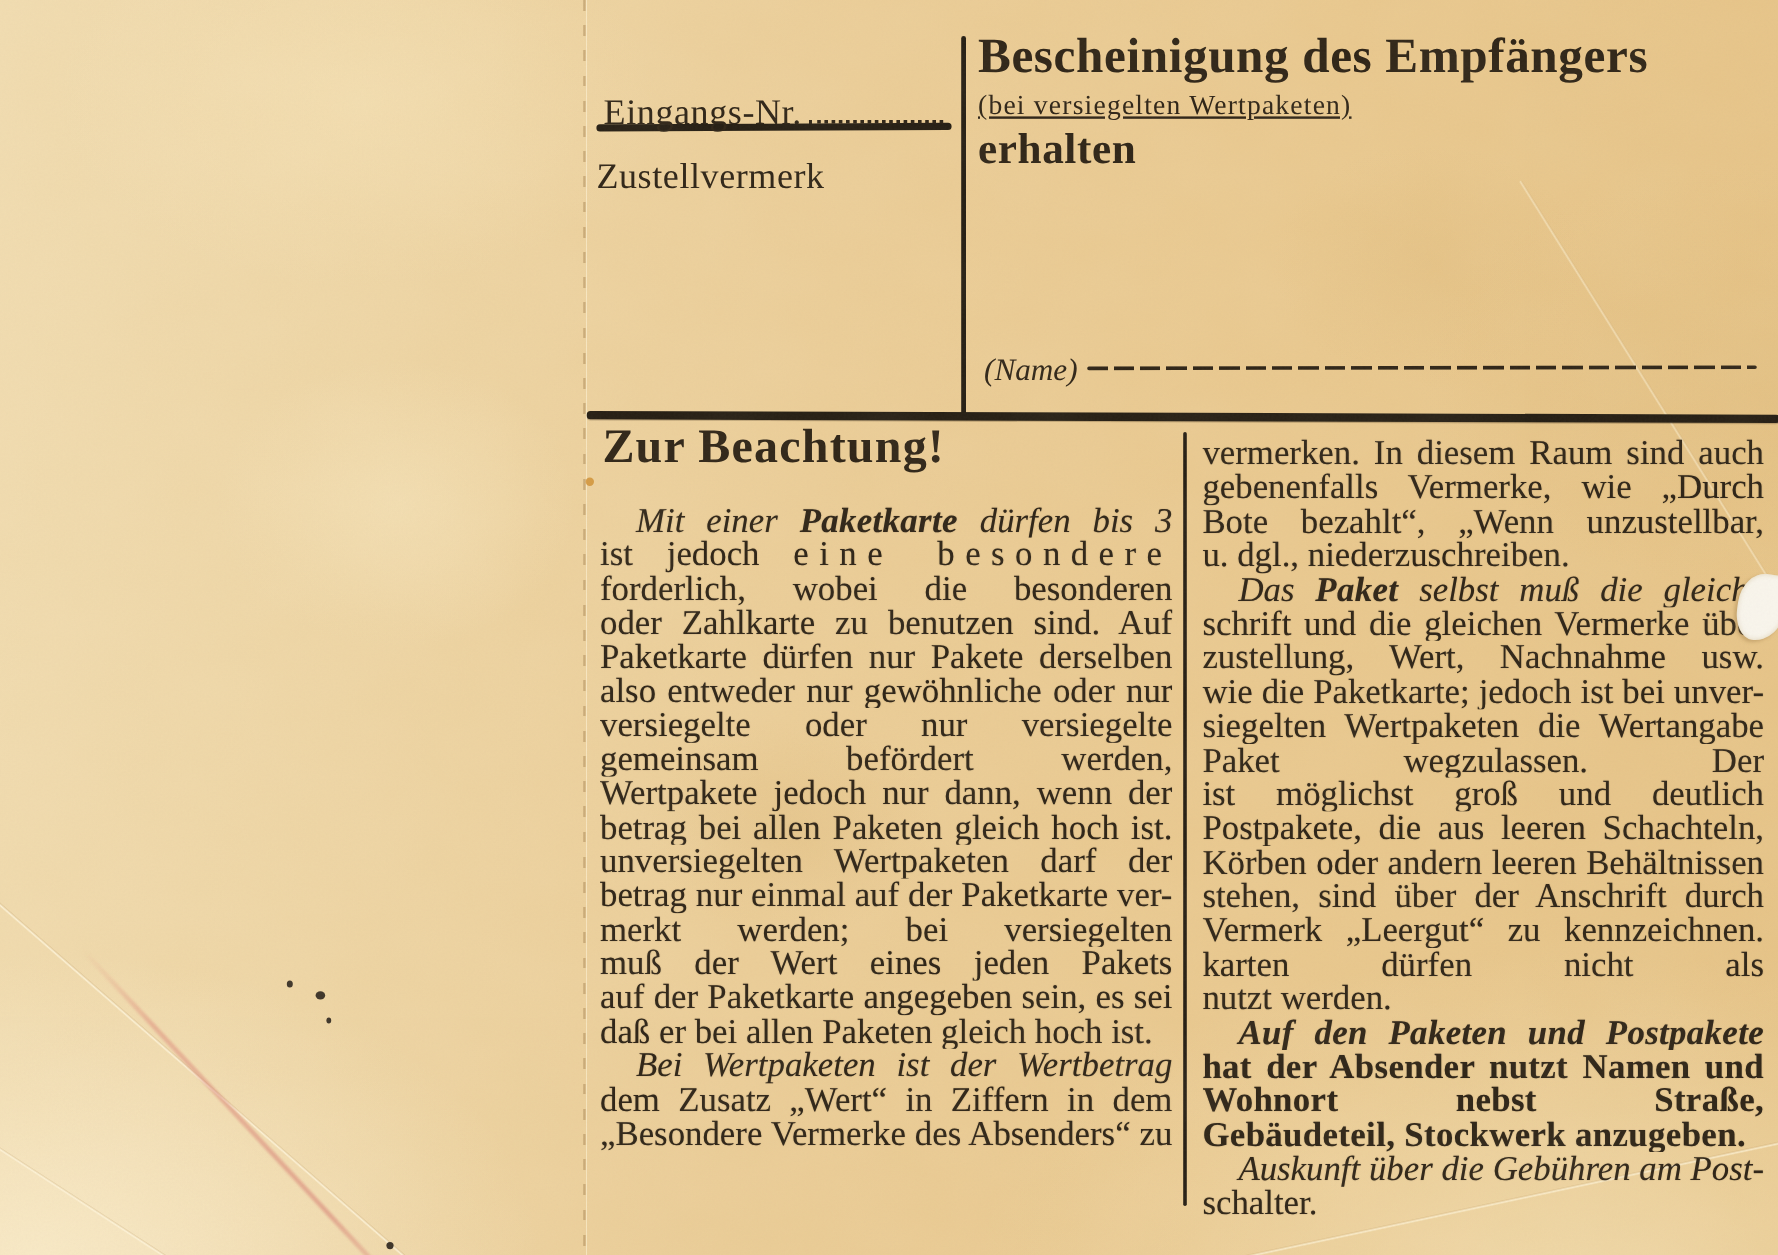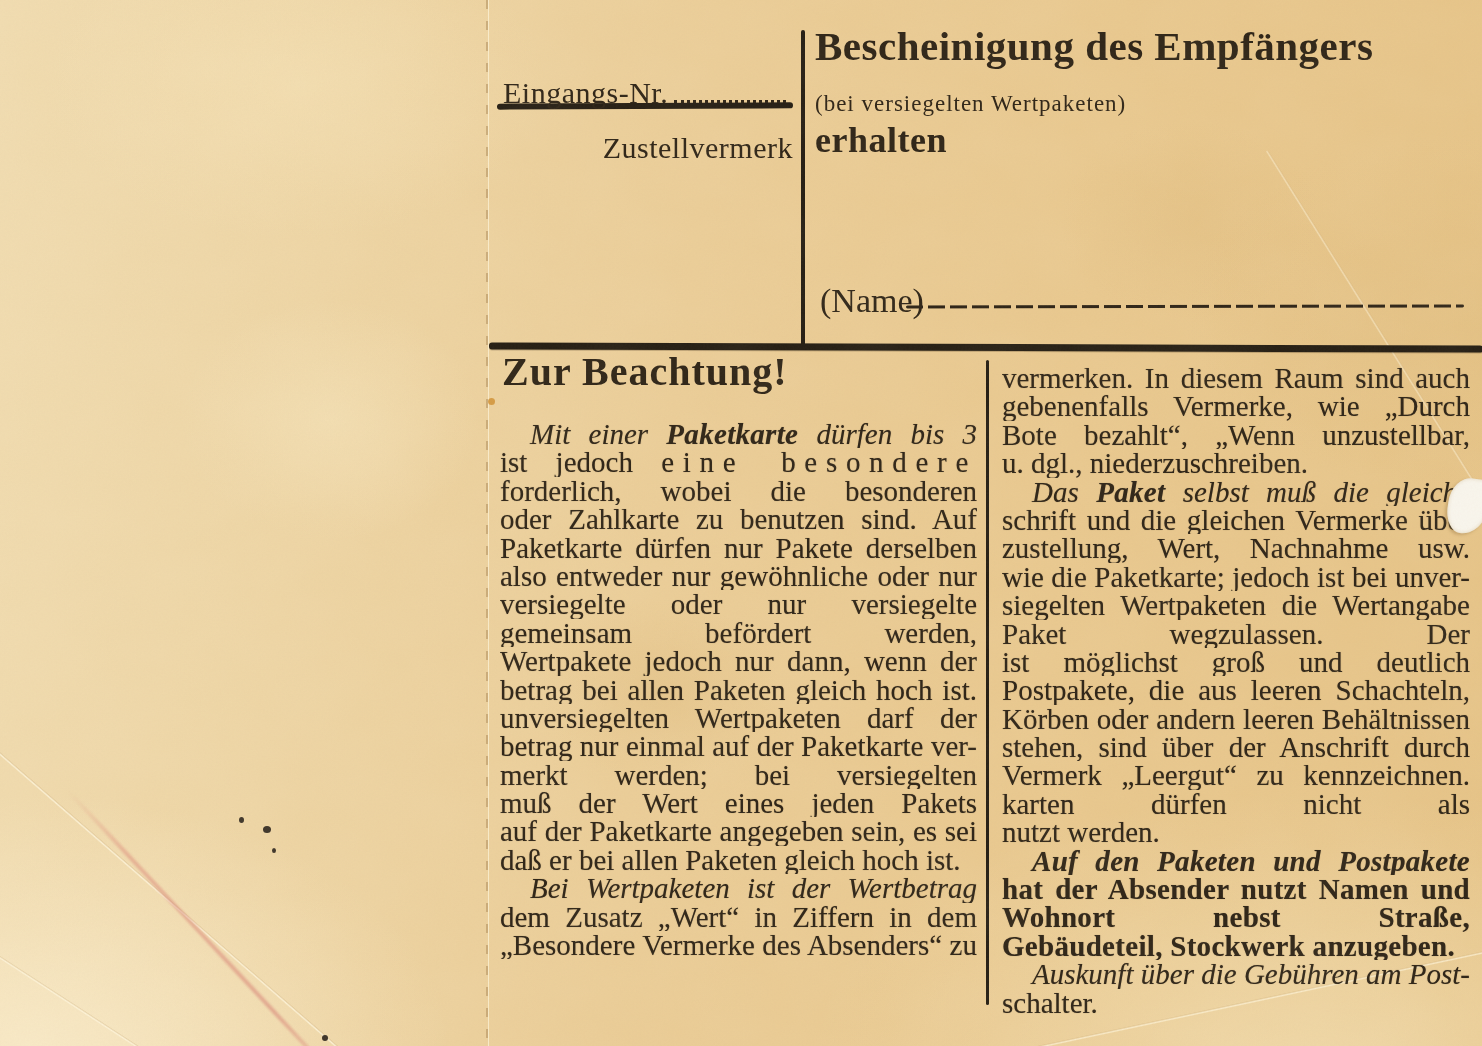"(bei versiegelten Wertpaketen)" .r-sub { margin-top: 21px -> 5px; text-decoration: none -> underline }
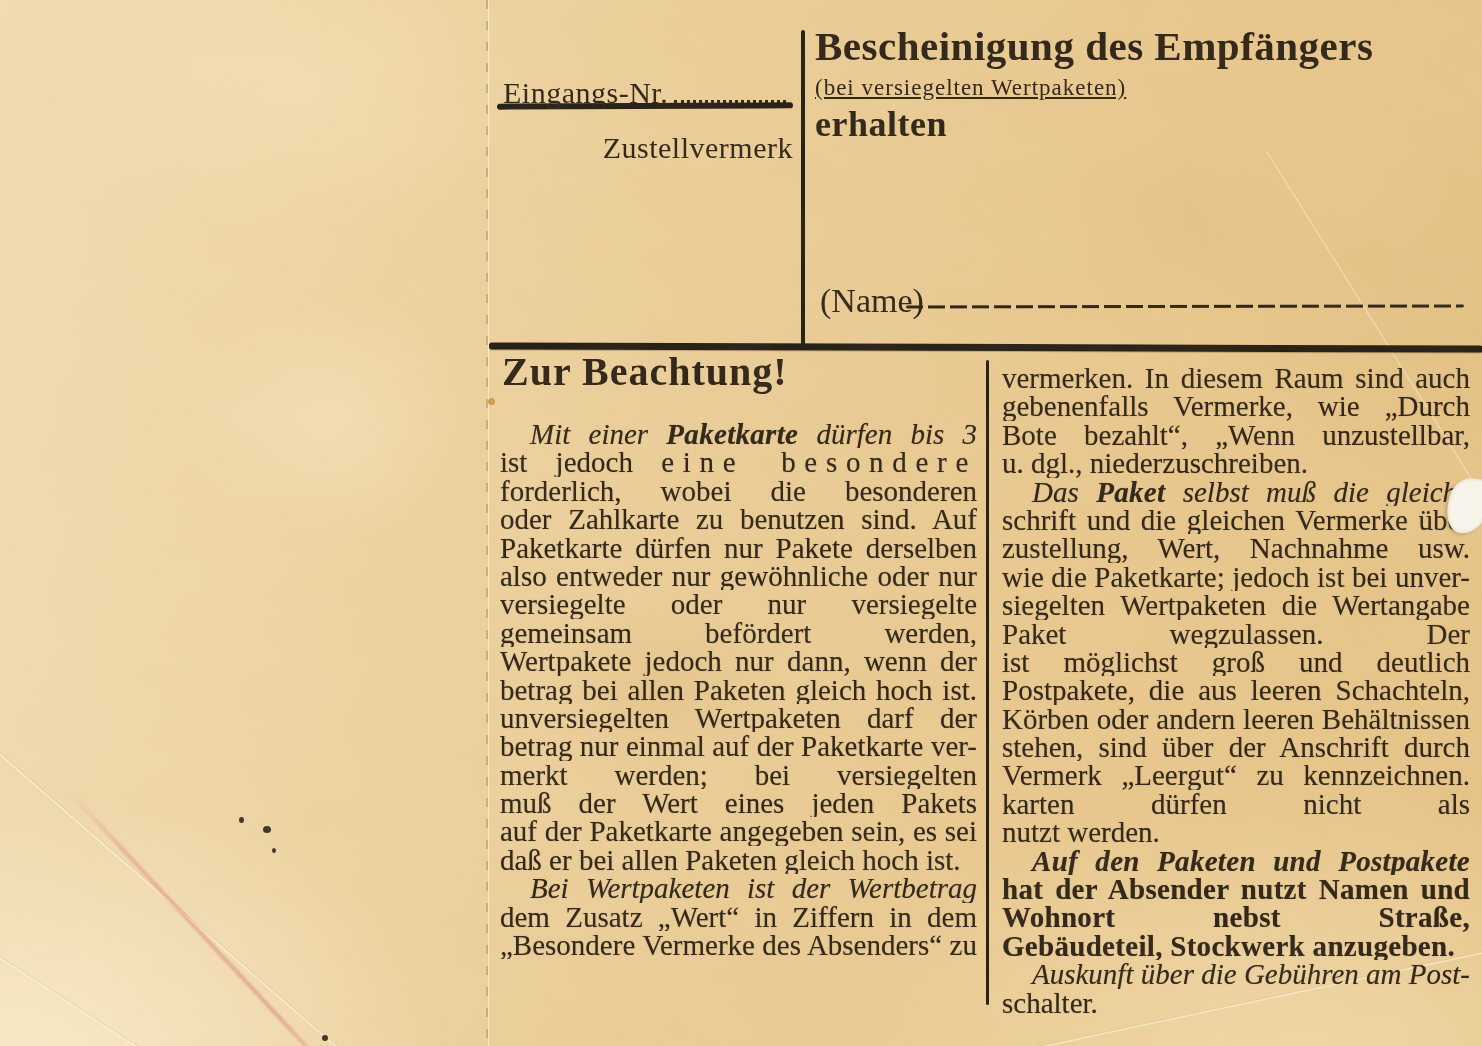"Zustellvermerk" .zustell { text-align: right -> left }
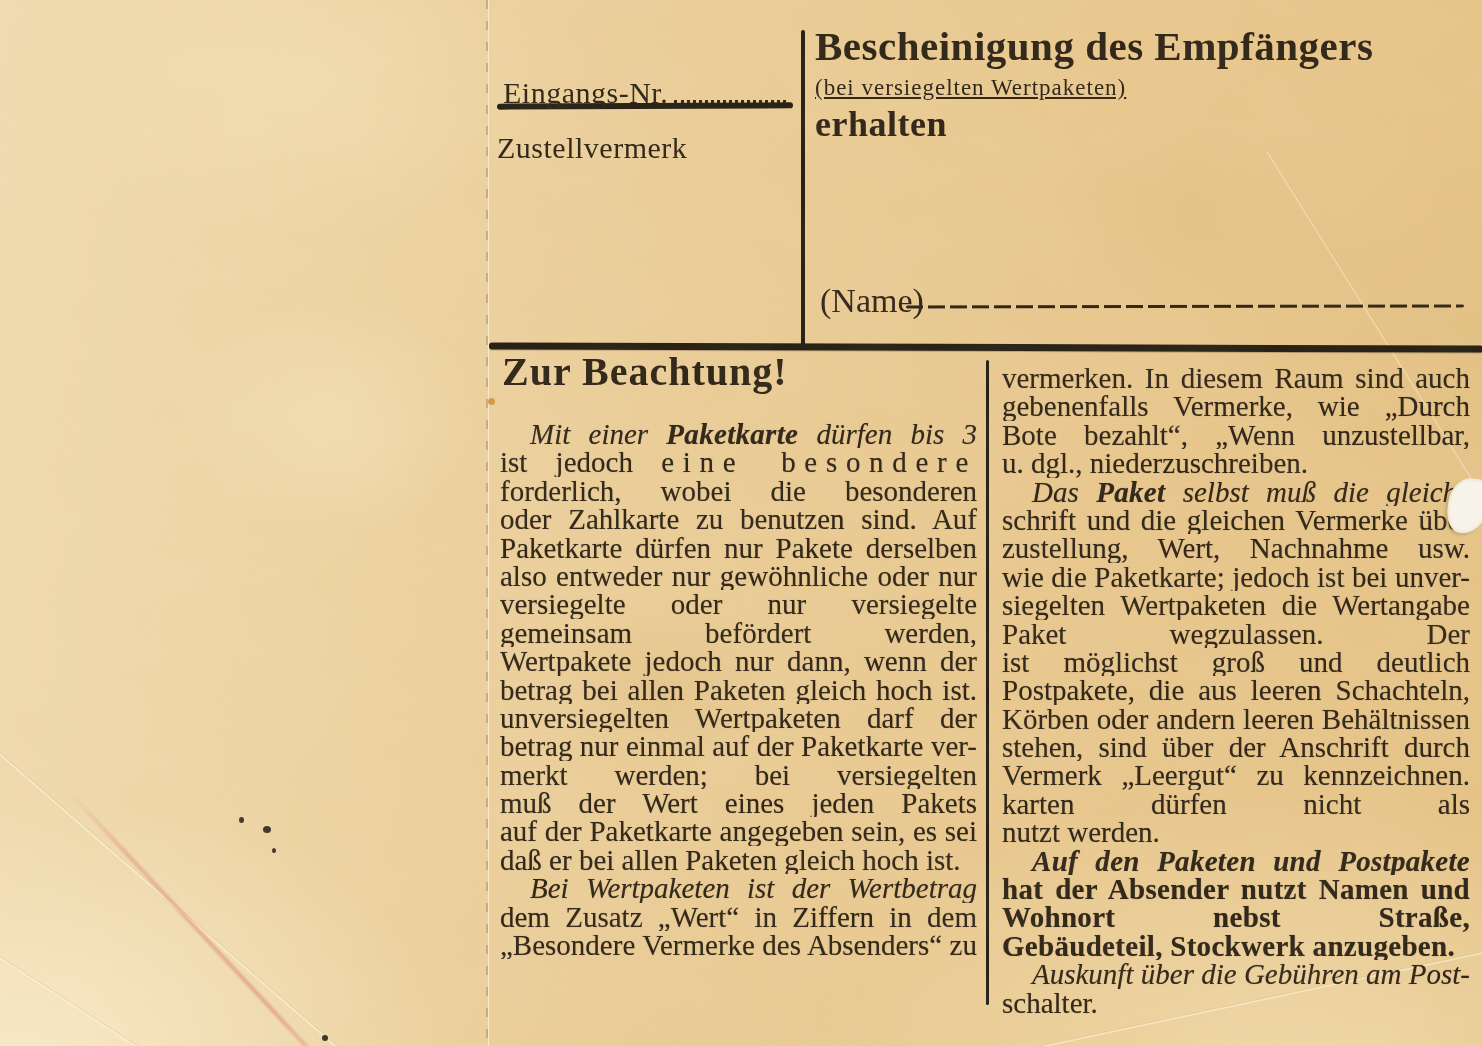"(Name)" .name-label { font-size: 34px -> 26px; font-style: none -> italic; top: 282px -> 294px }
